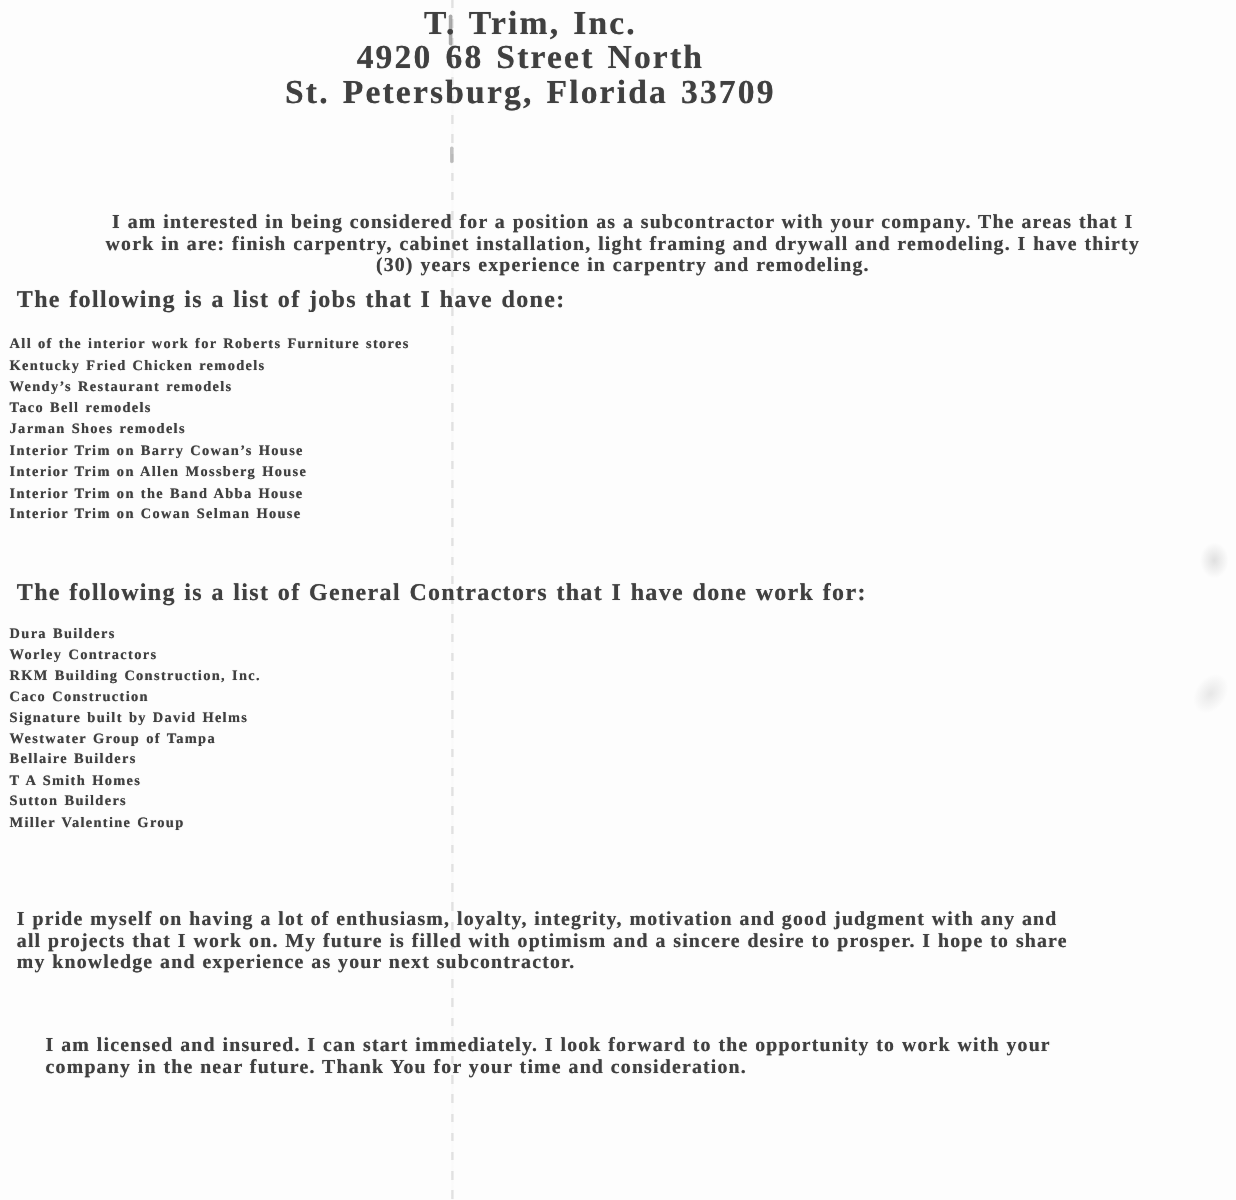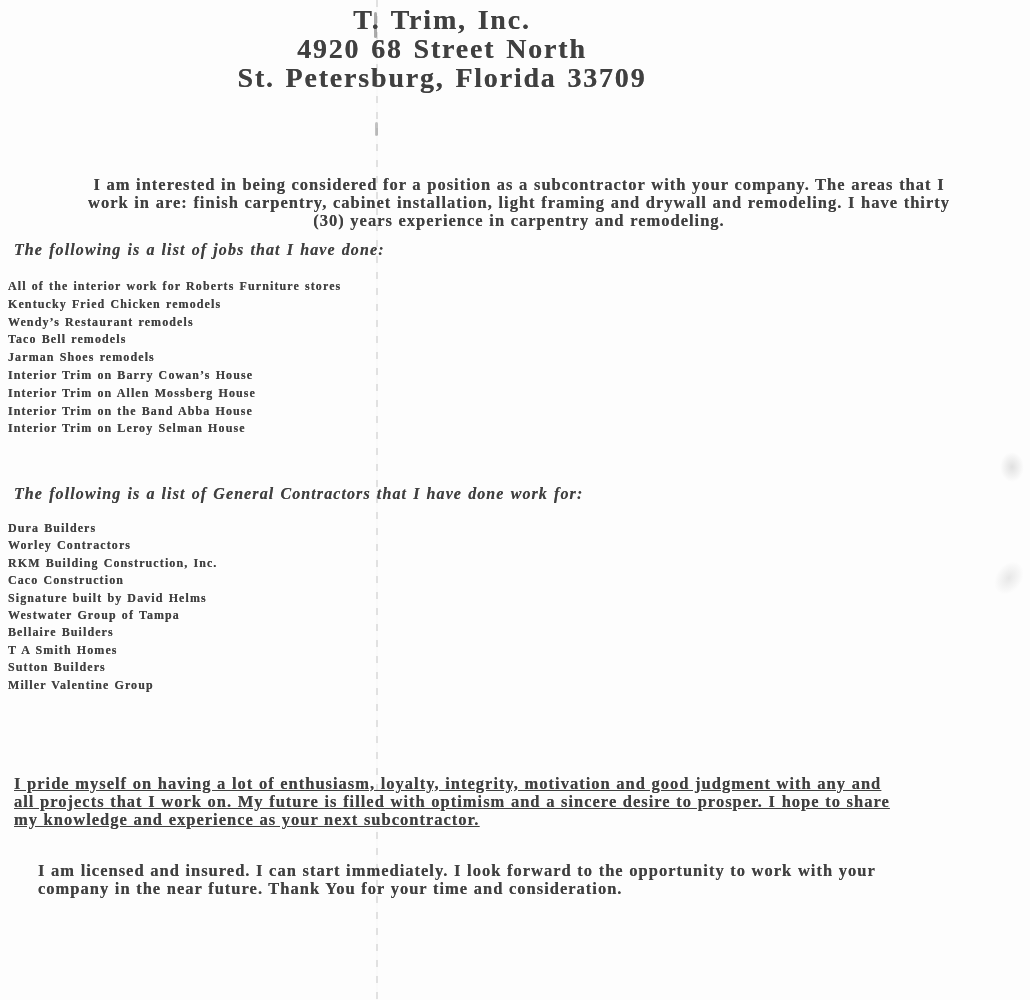"The following is a list" .intro-line { font-size: 16px -> 20px; font-style: italic -> none }
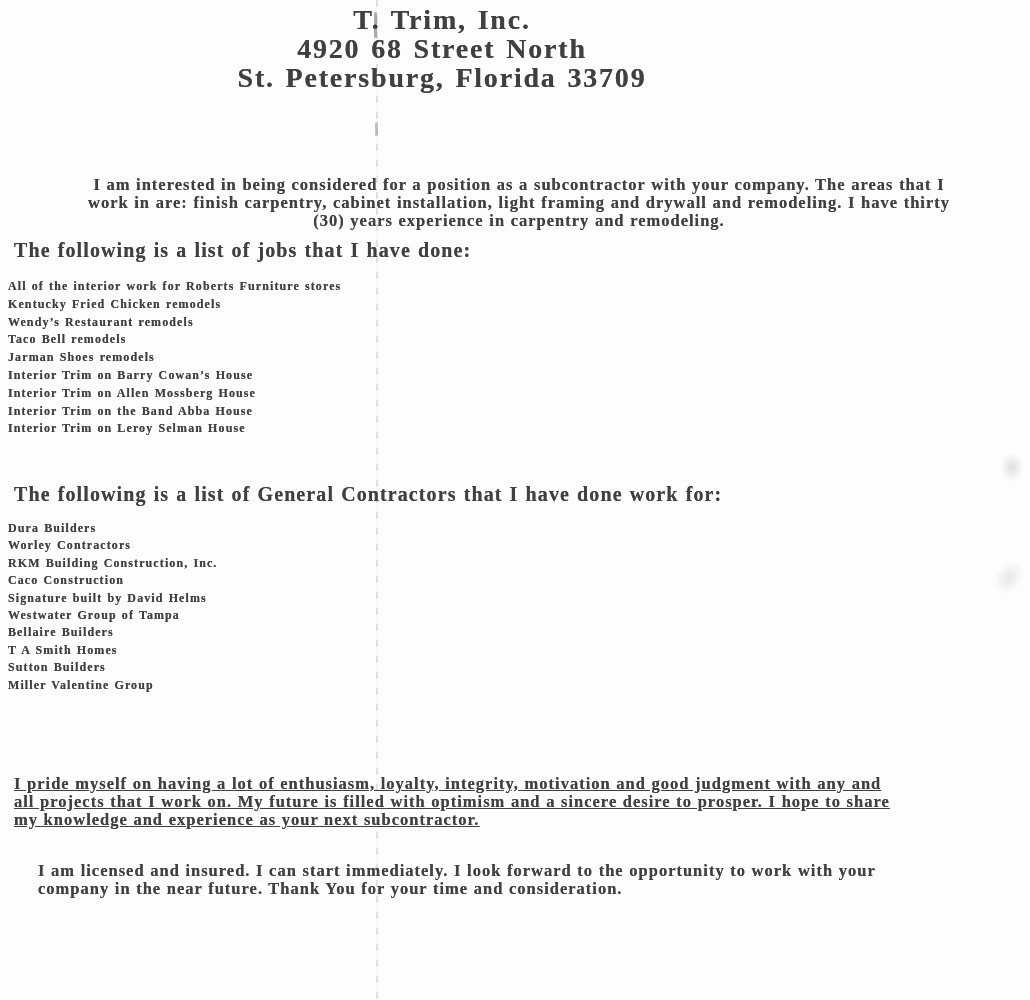"Interior Trim on Leroy Selman" div.ln { text: Leroy -> Cowan }
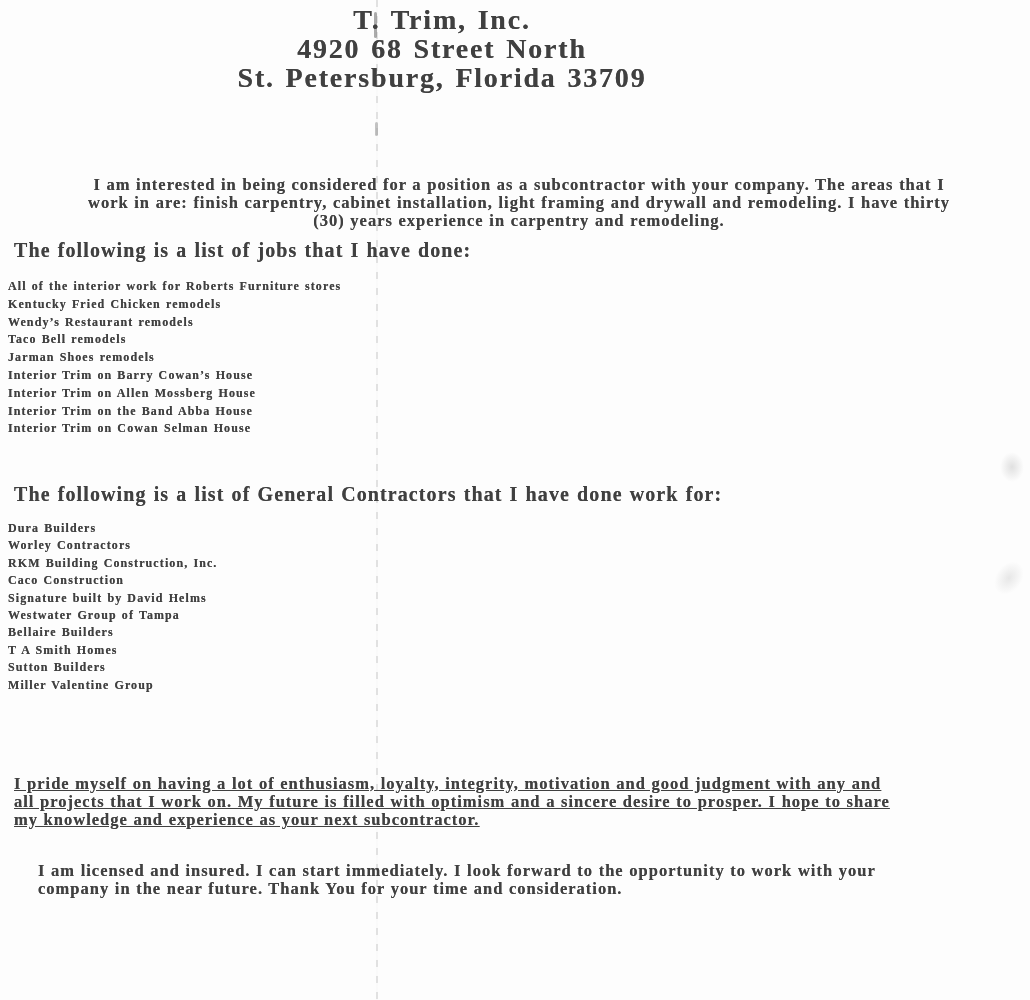"I pride myself on having" .p-pride { text-decoration: underline -> none; top: 775px -> 757px }
